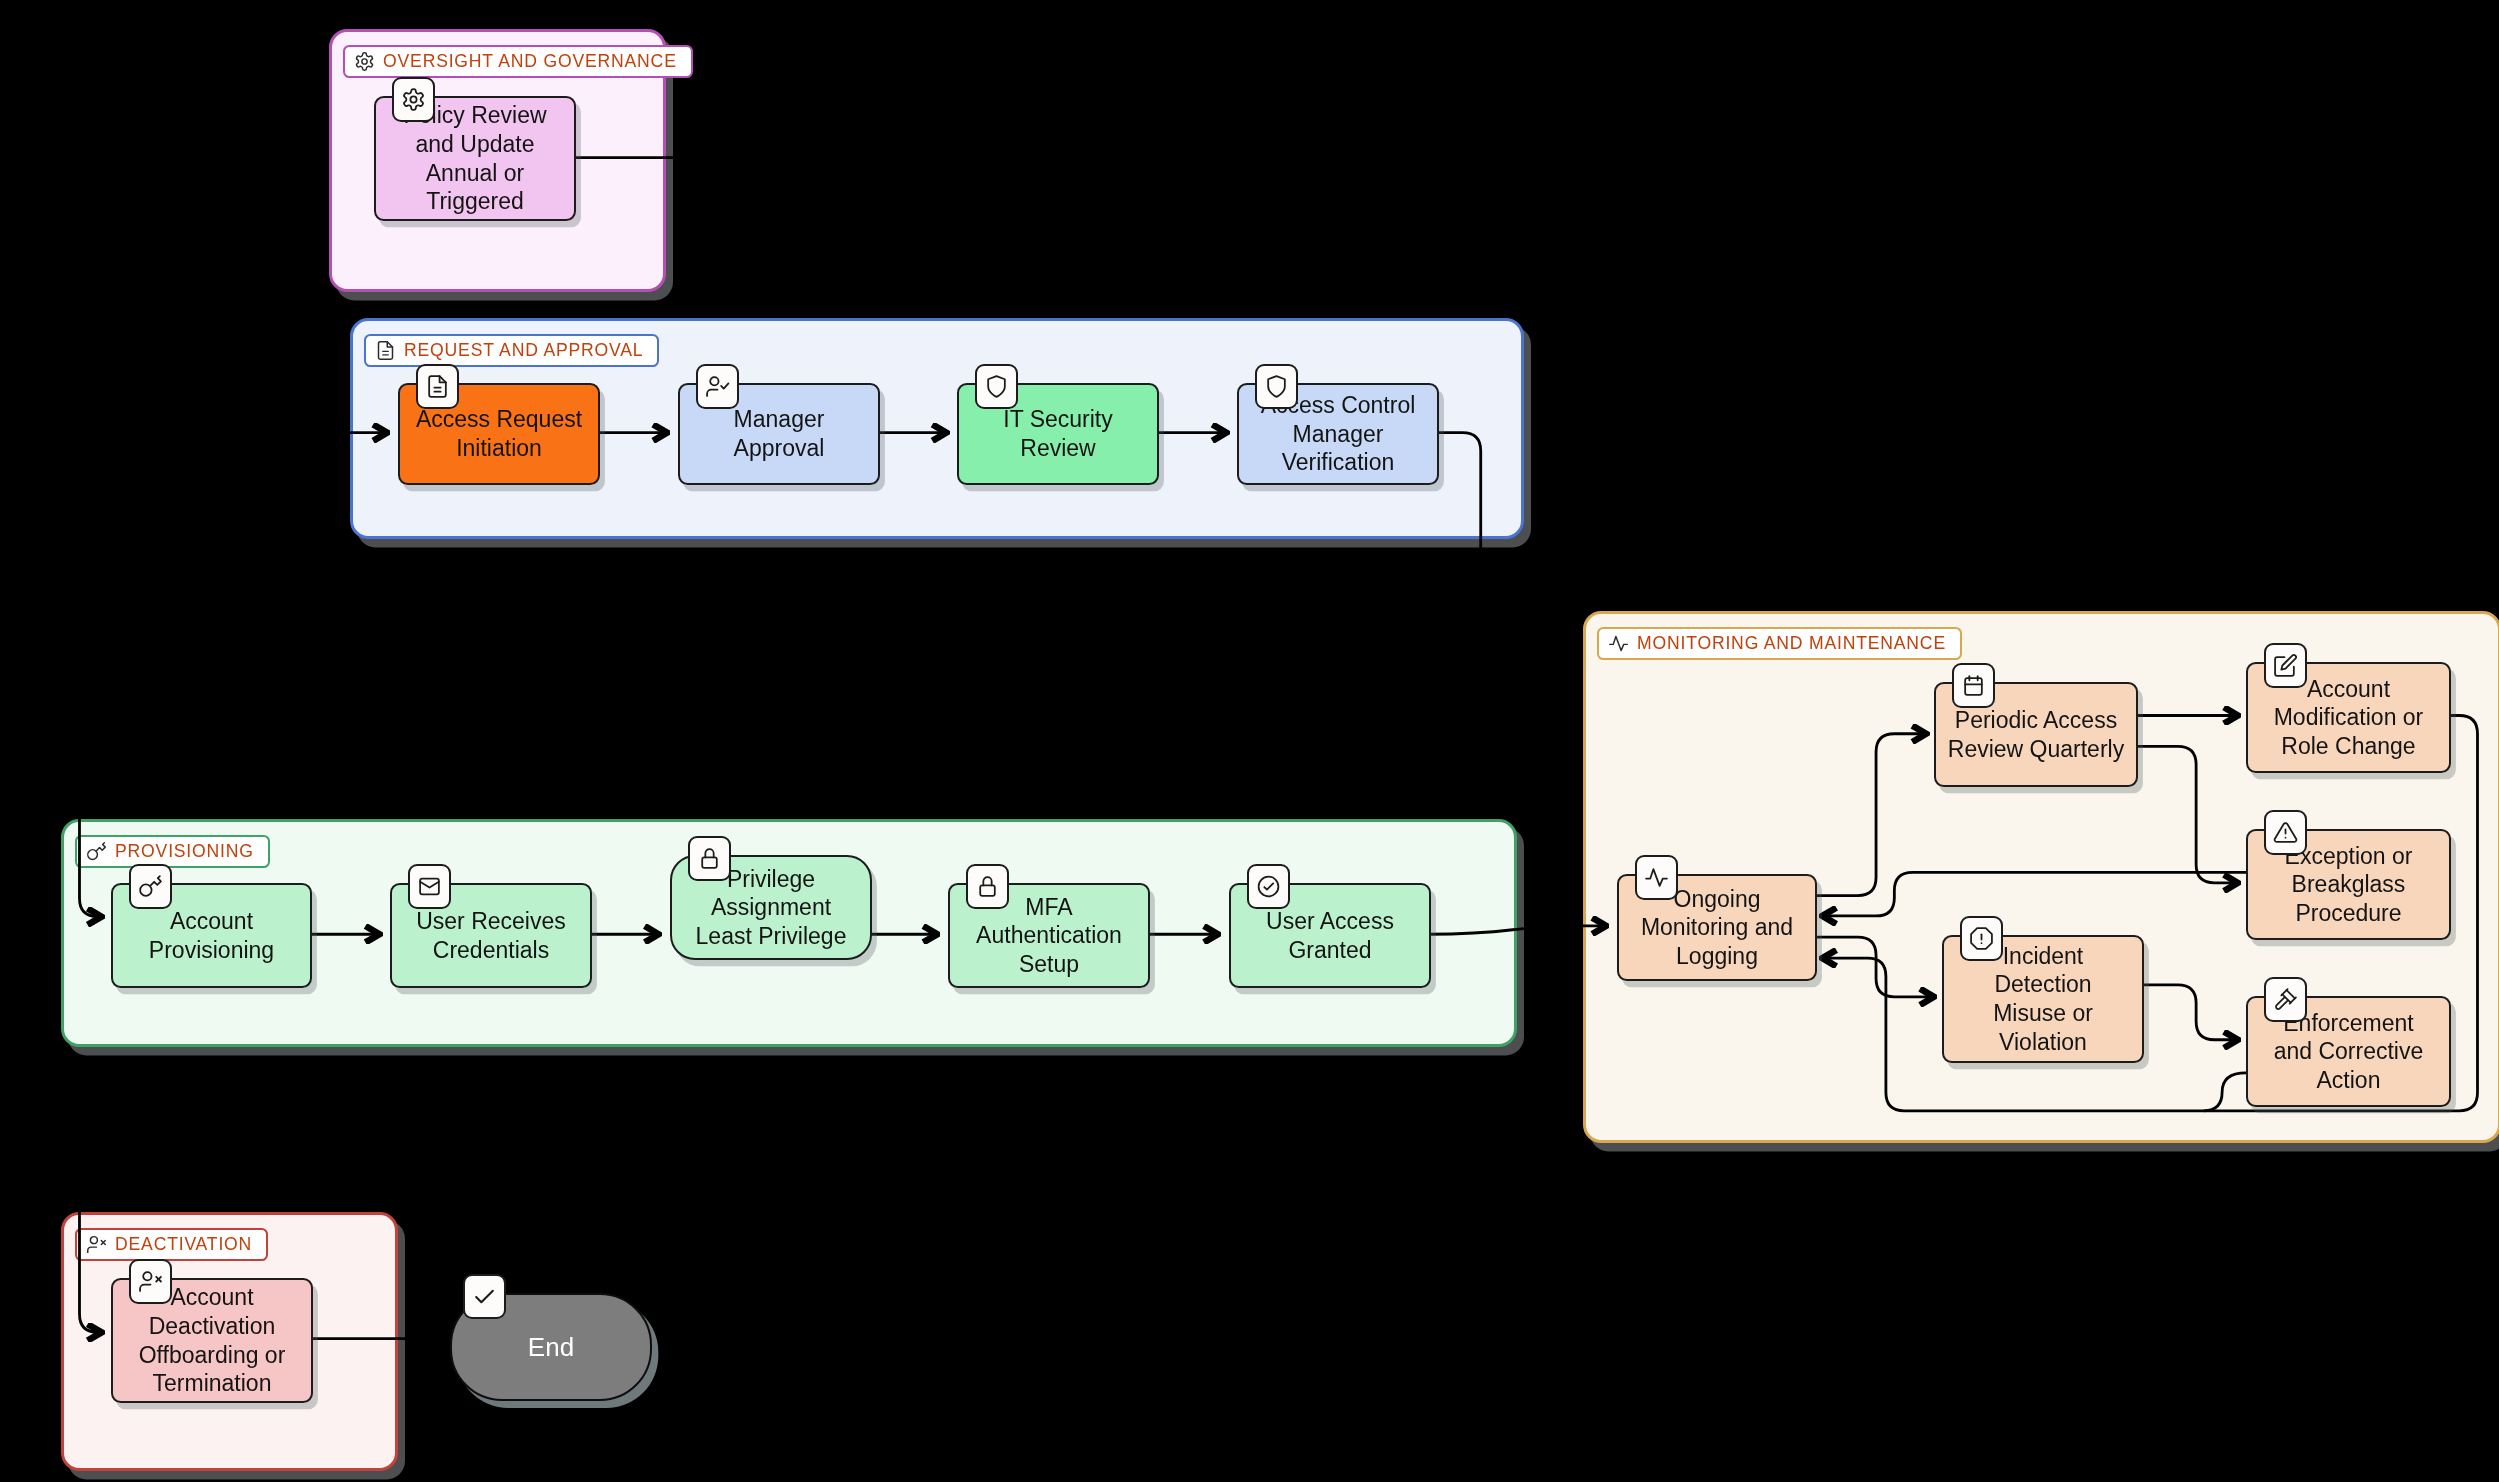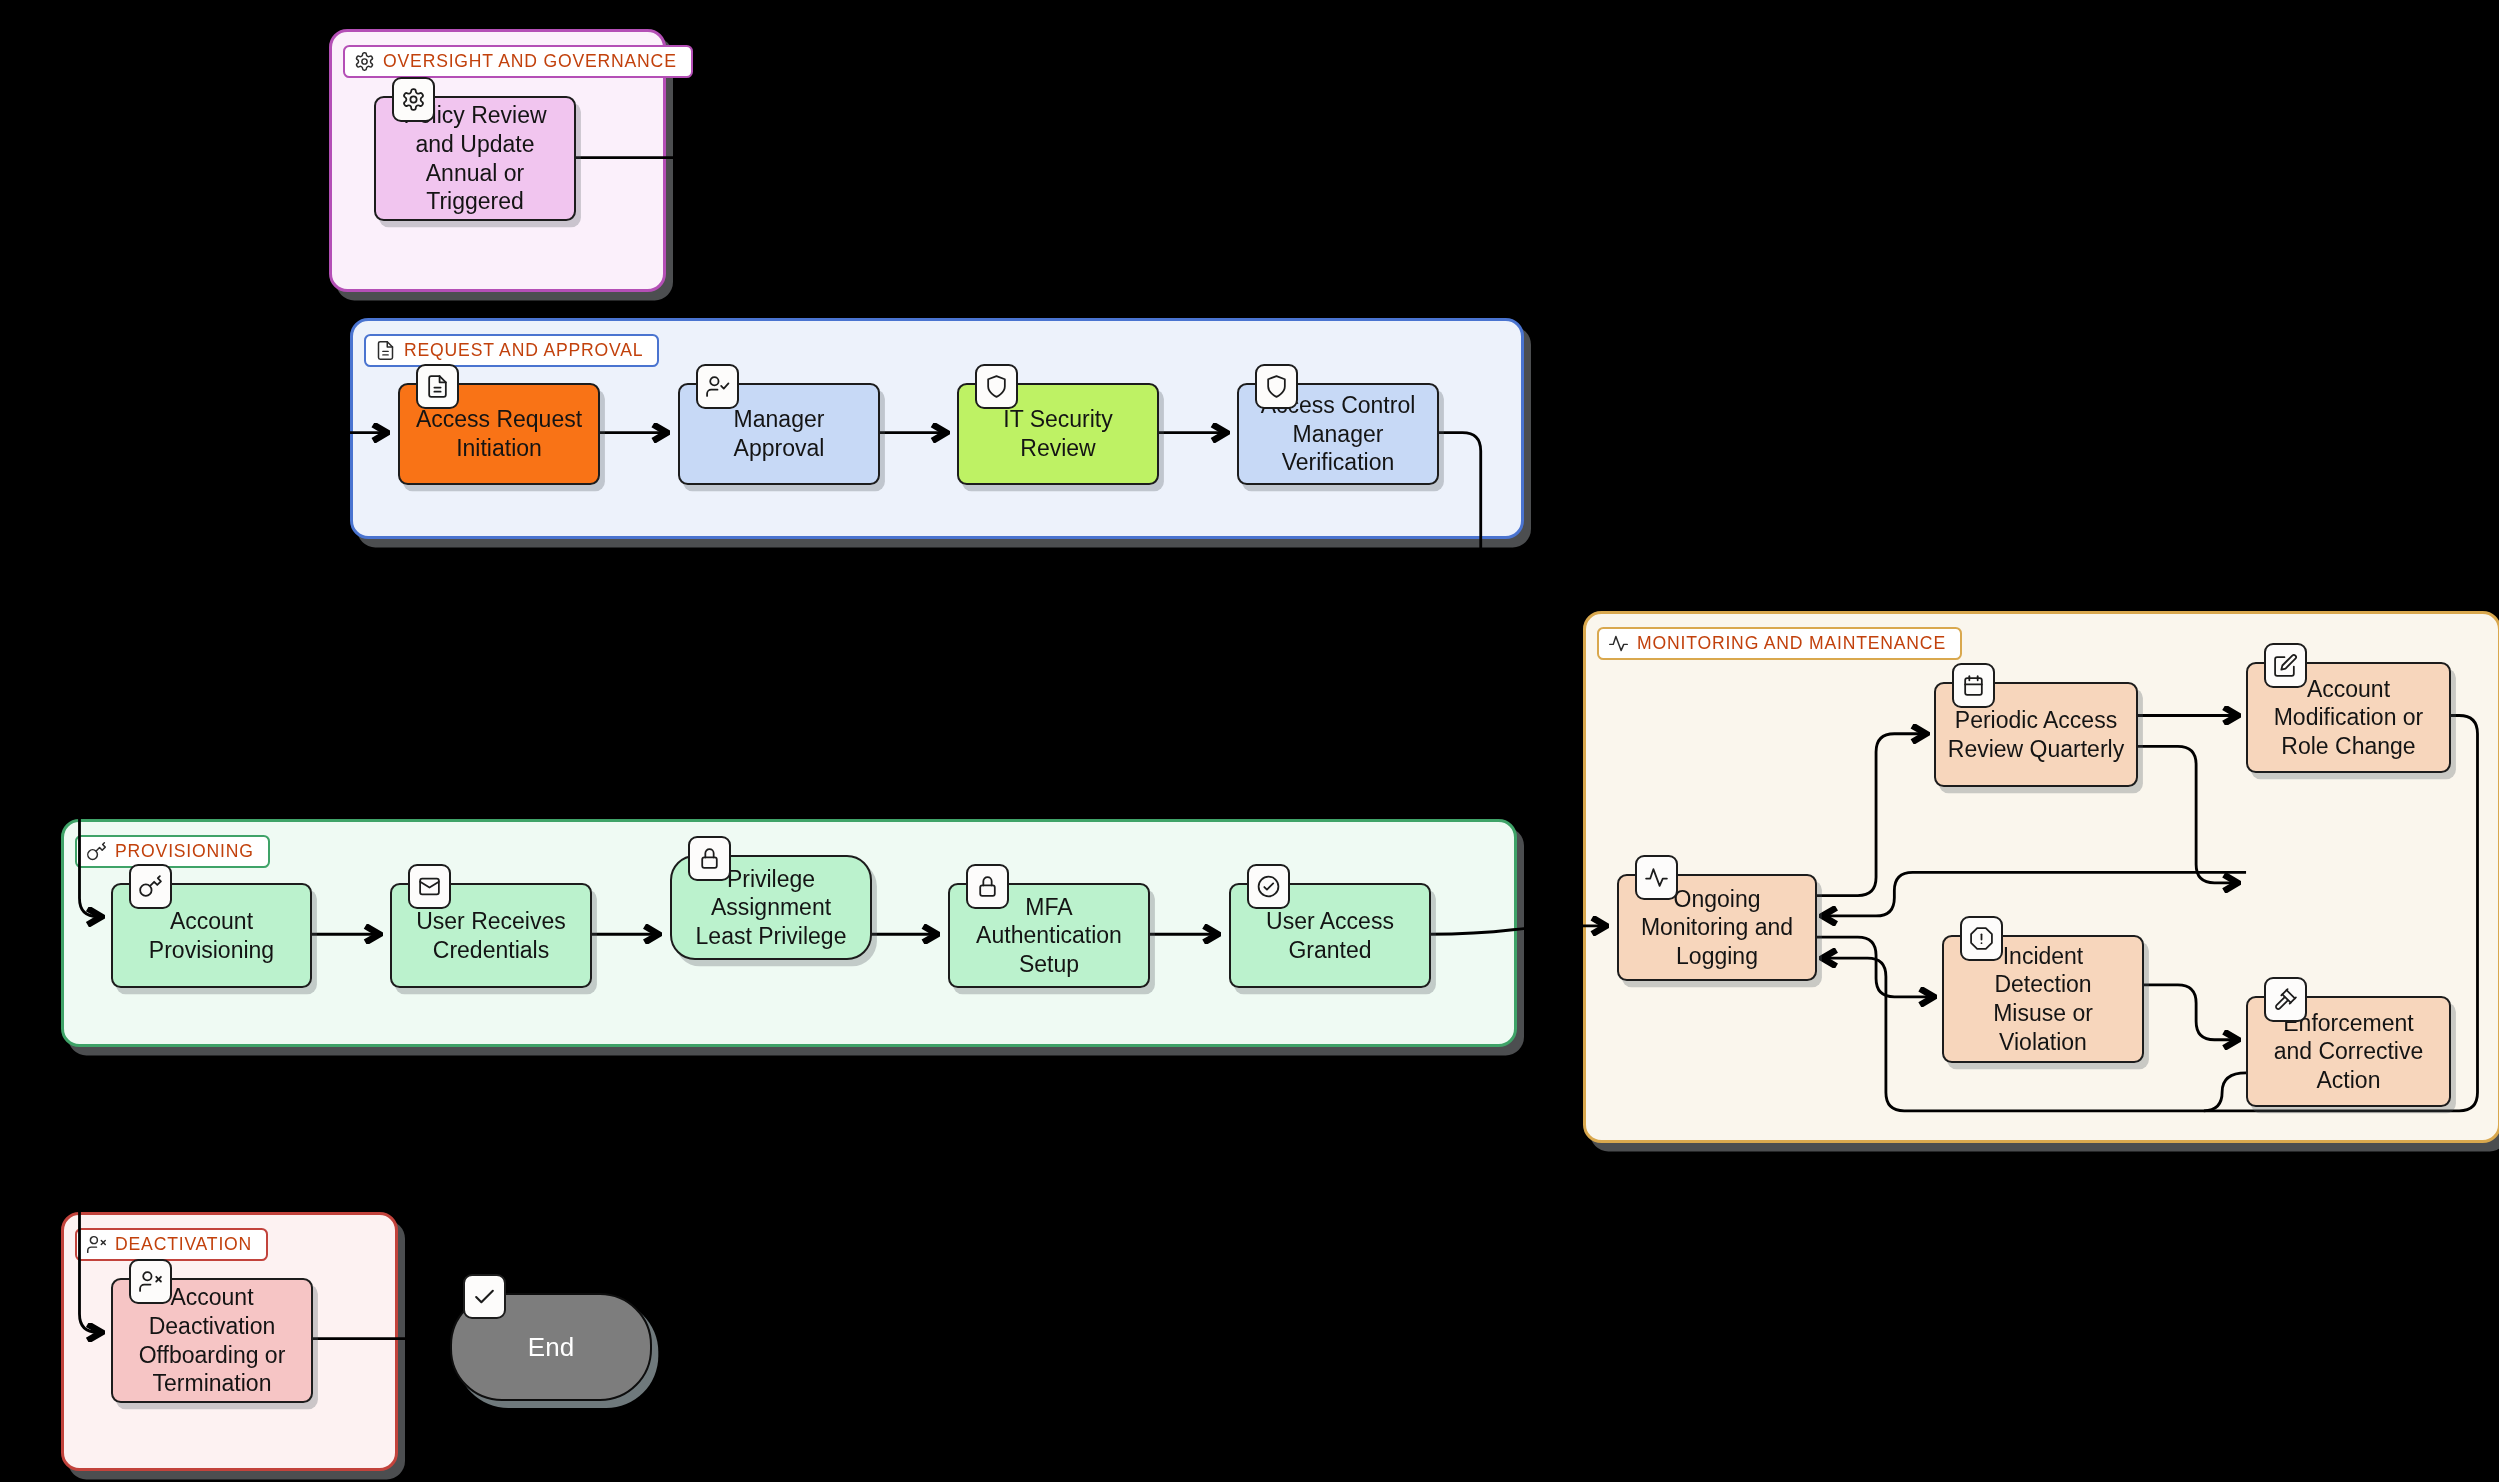"IT Security" div.node { background: #bef264 -> #86efac }
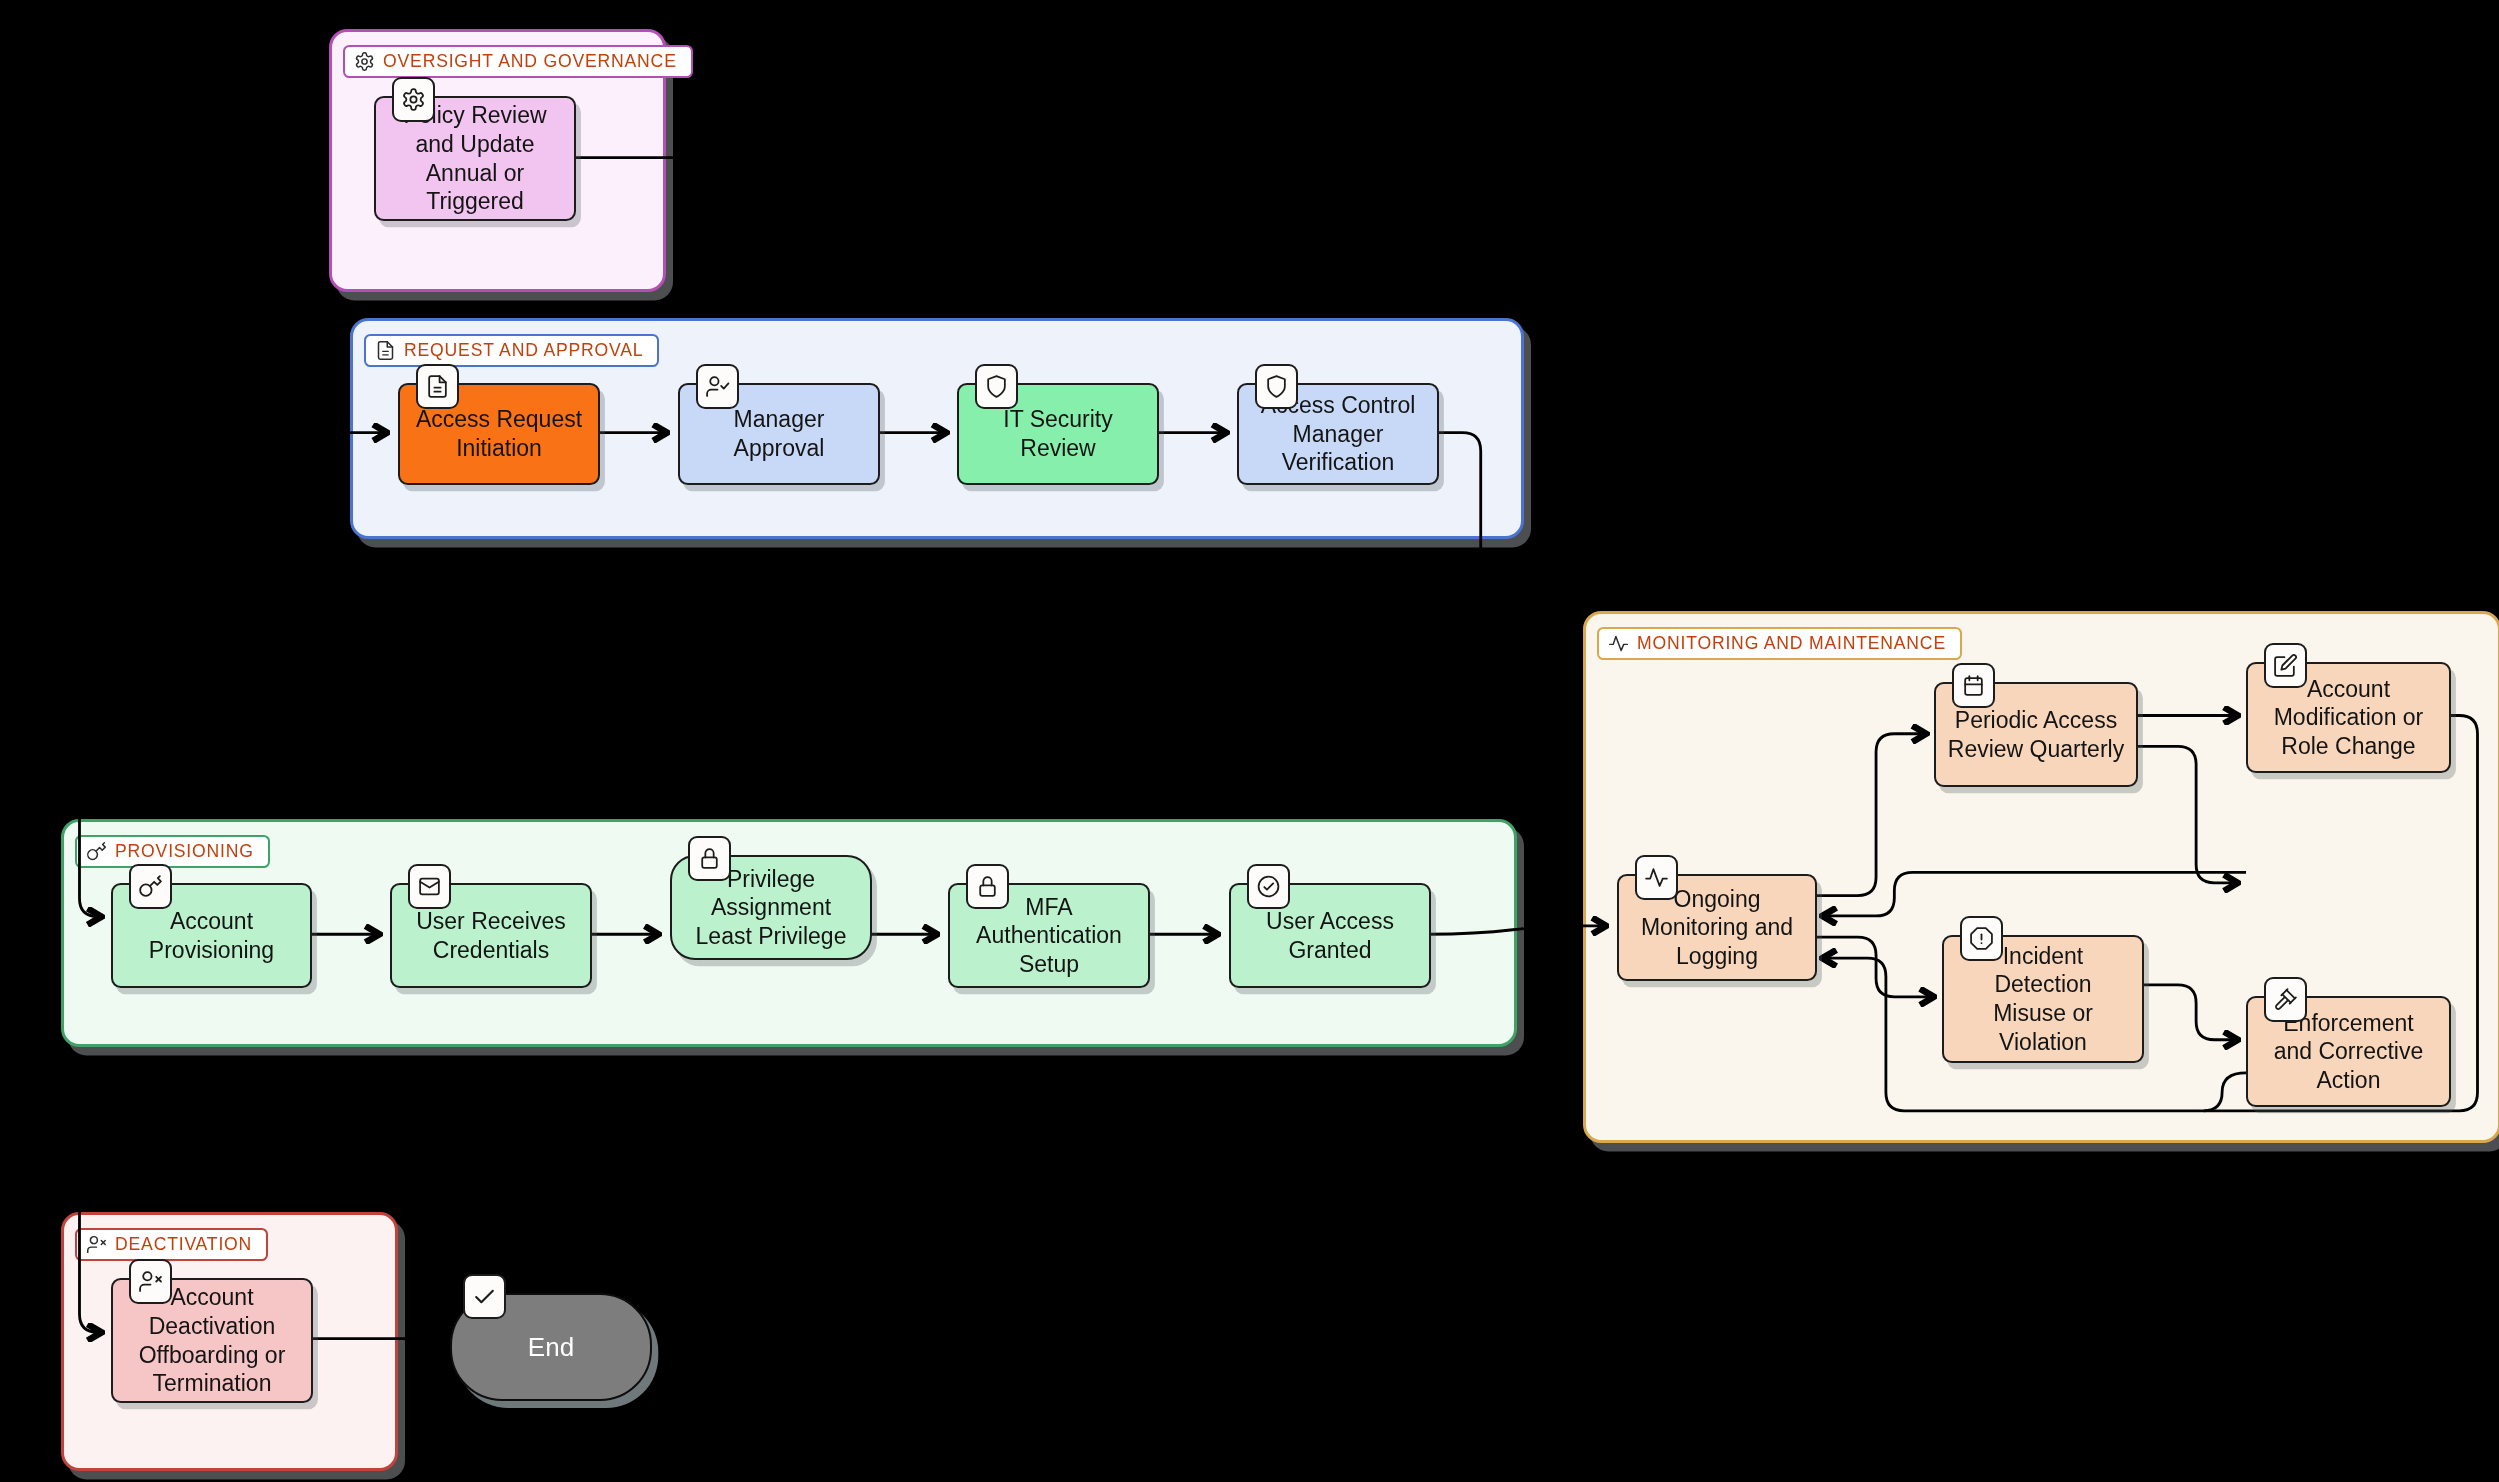"Exception or" div.node { html: none -> <div> <span> <svg> <use></use> </svg> </span> <span>Exception or Breakglass Procedure</span> </div> }
